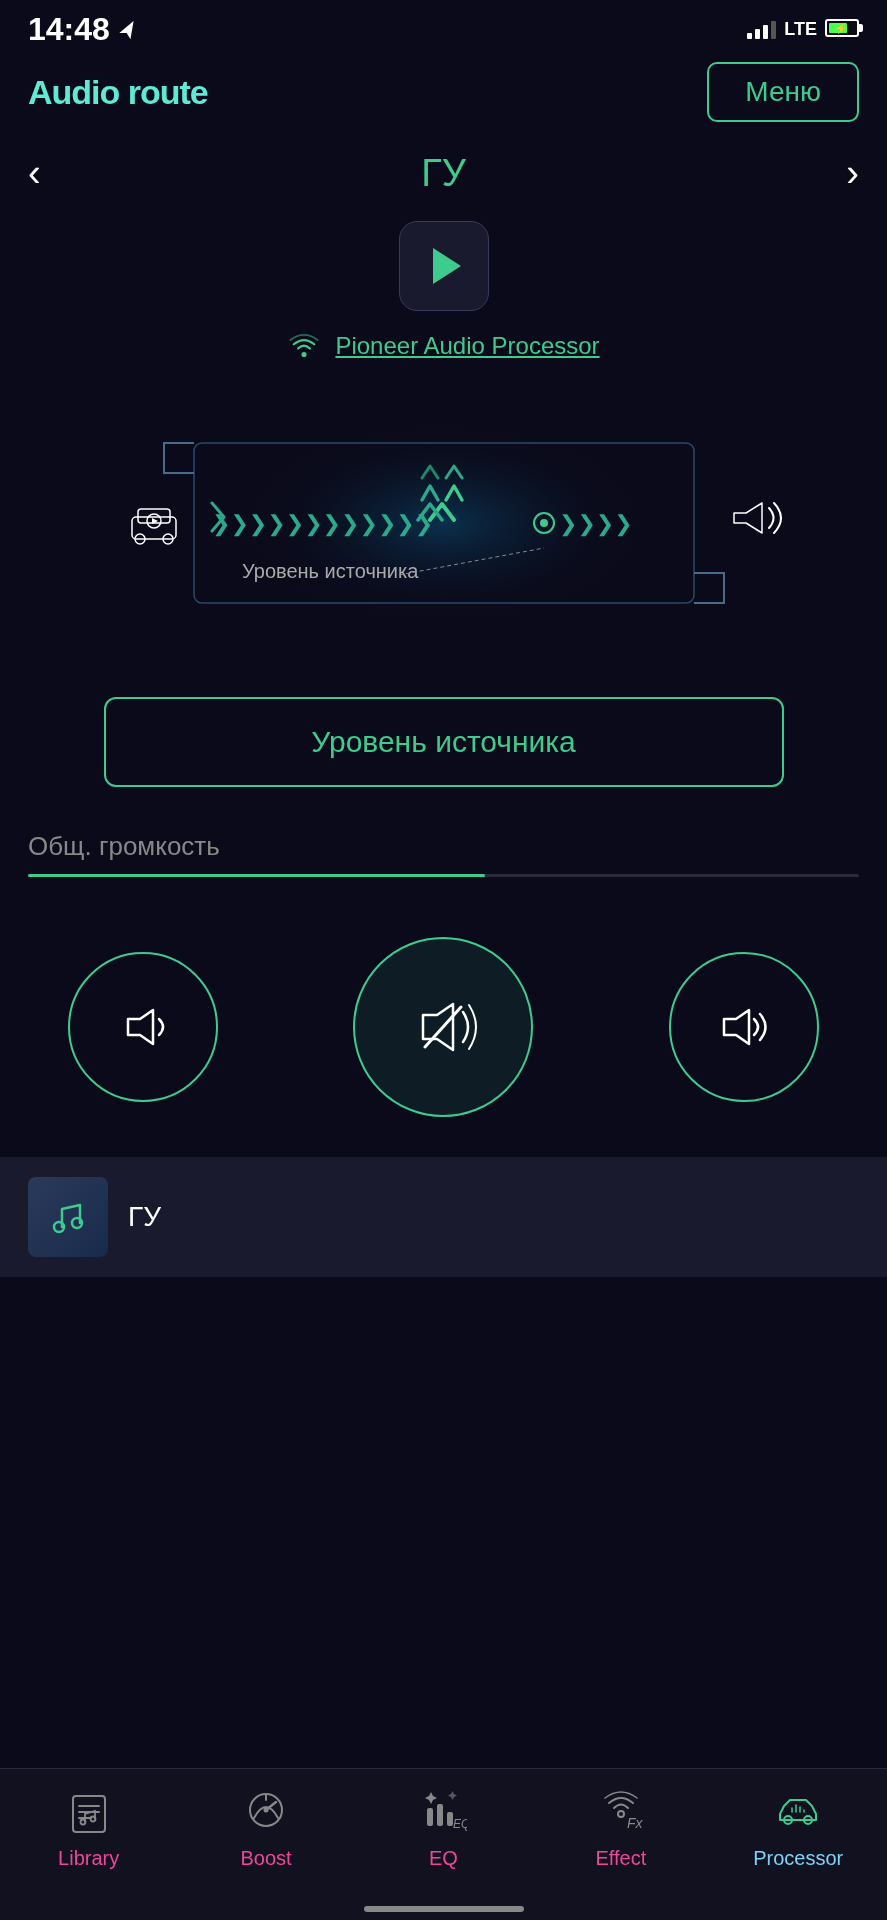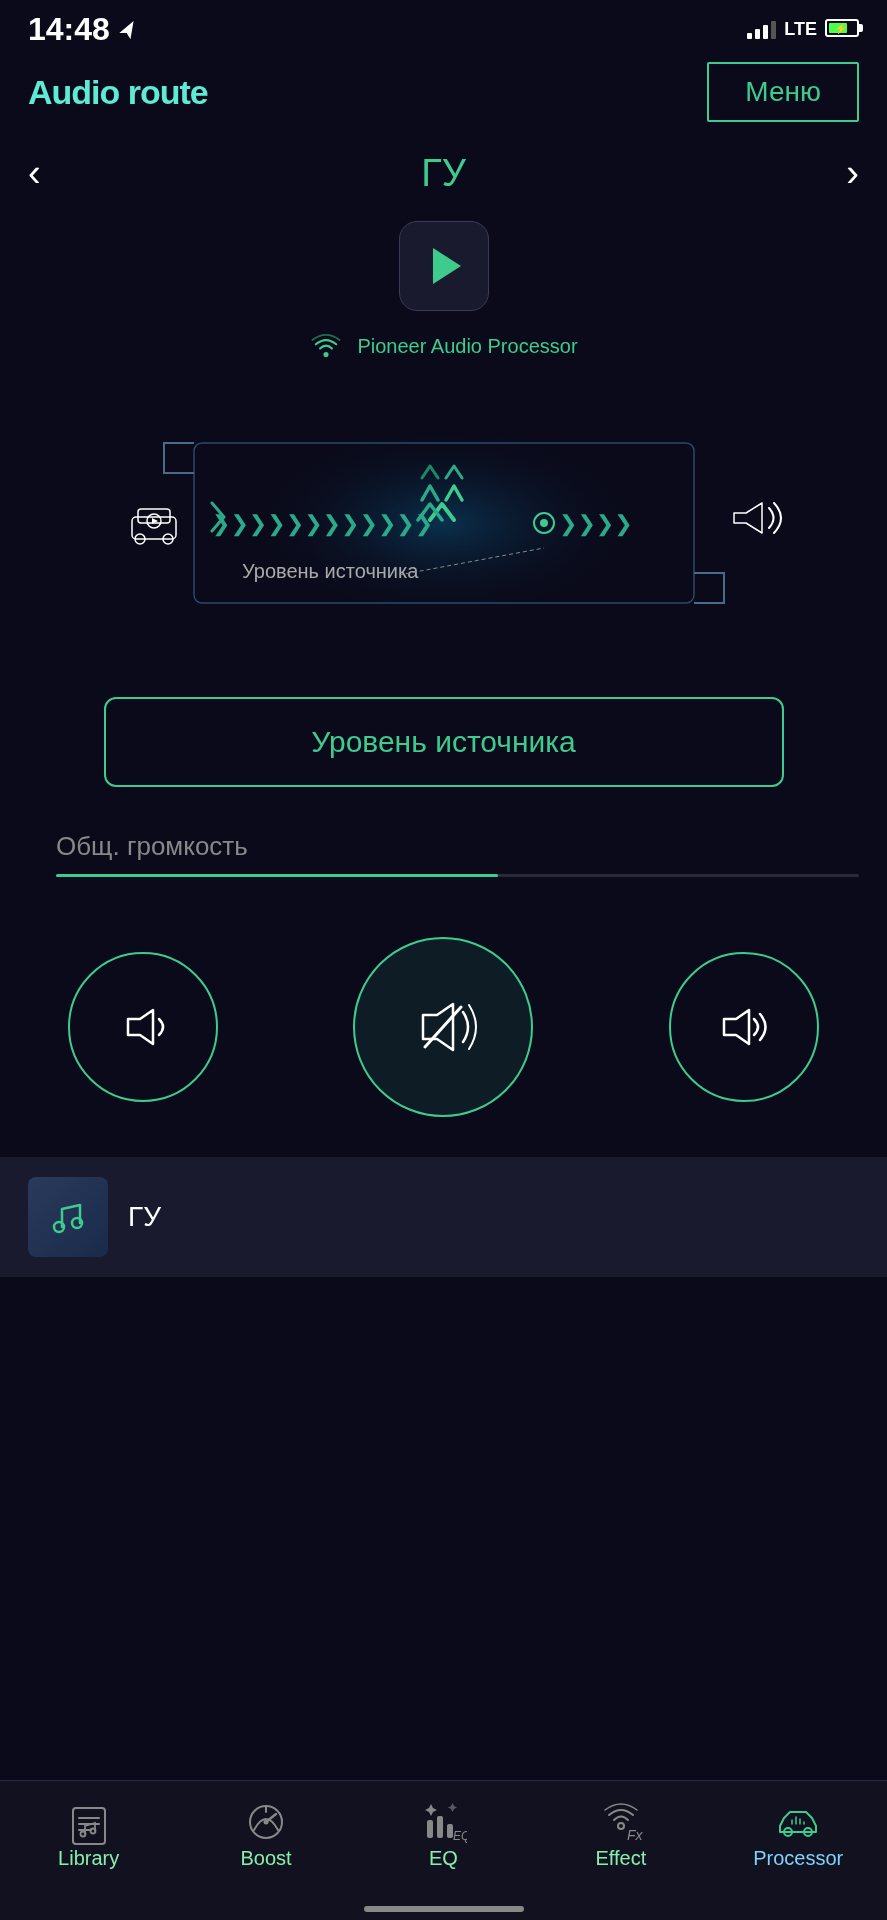"Меню" .menu-button { border-radius: 2px -> 10px }
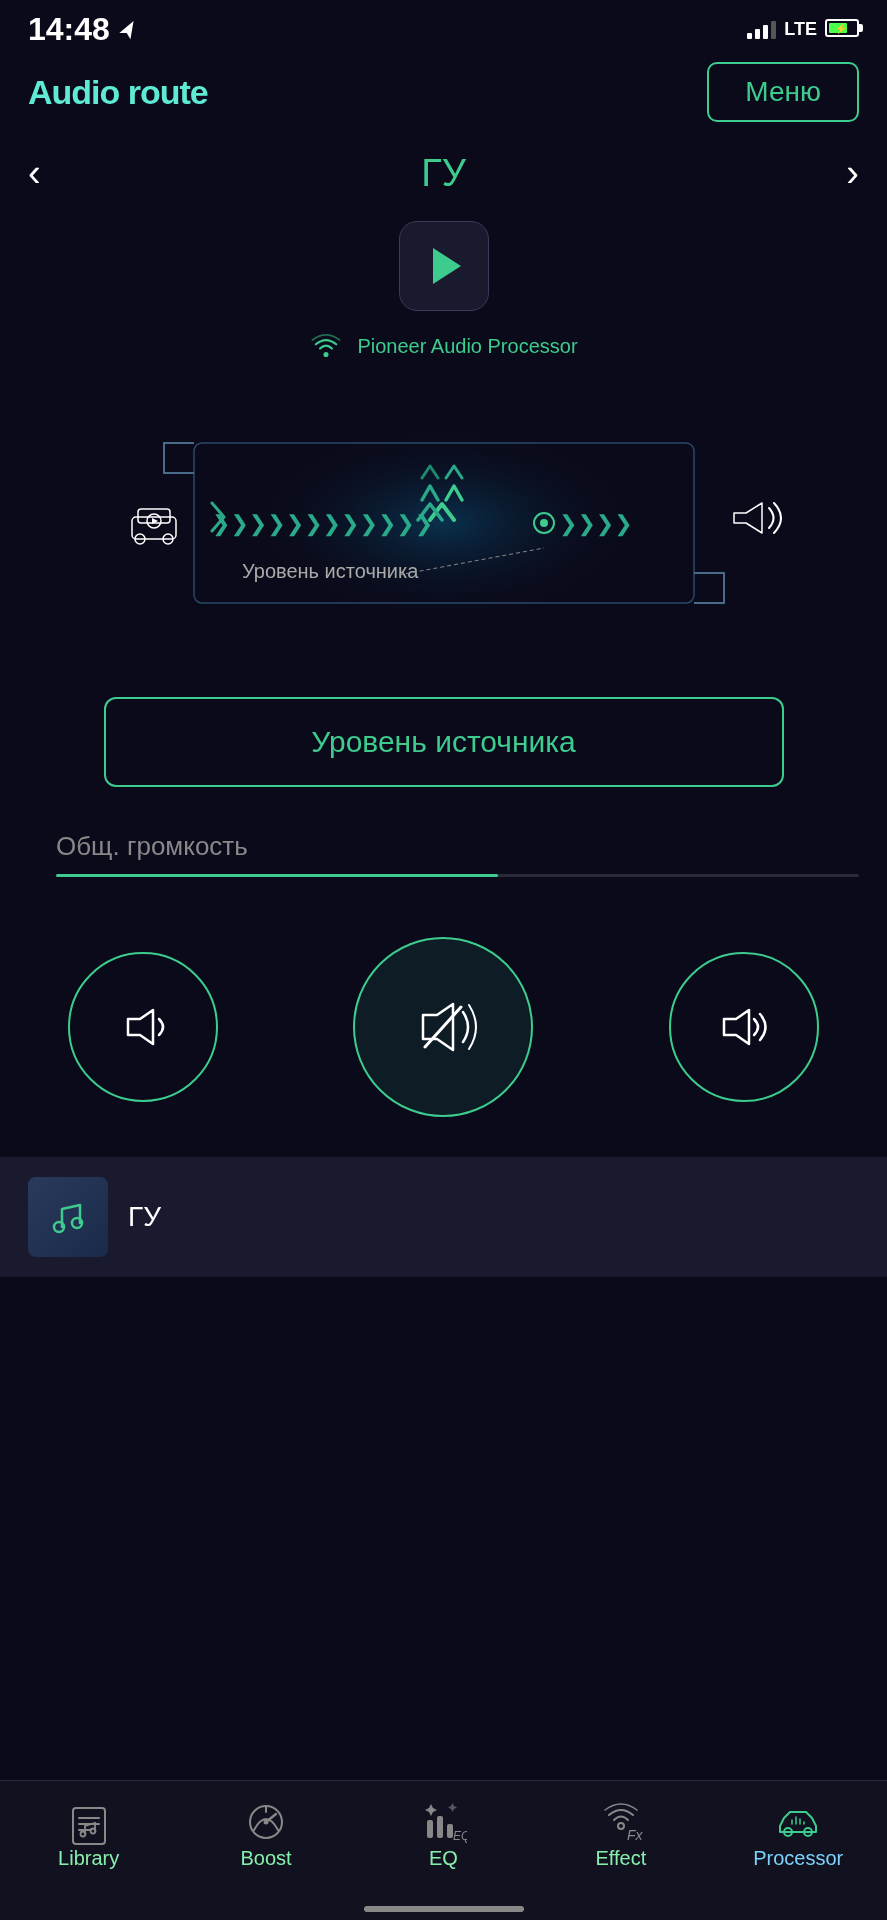"Pioneer Audio Processor" .pioneer-text { font-size: 20px -> 24px; text-decoration: none -> underline }
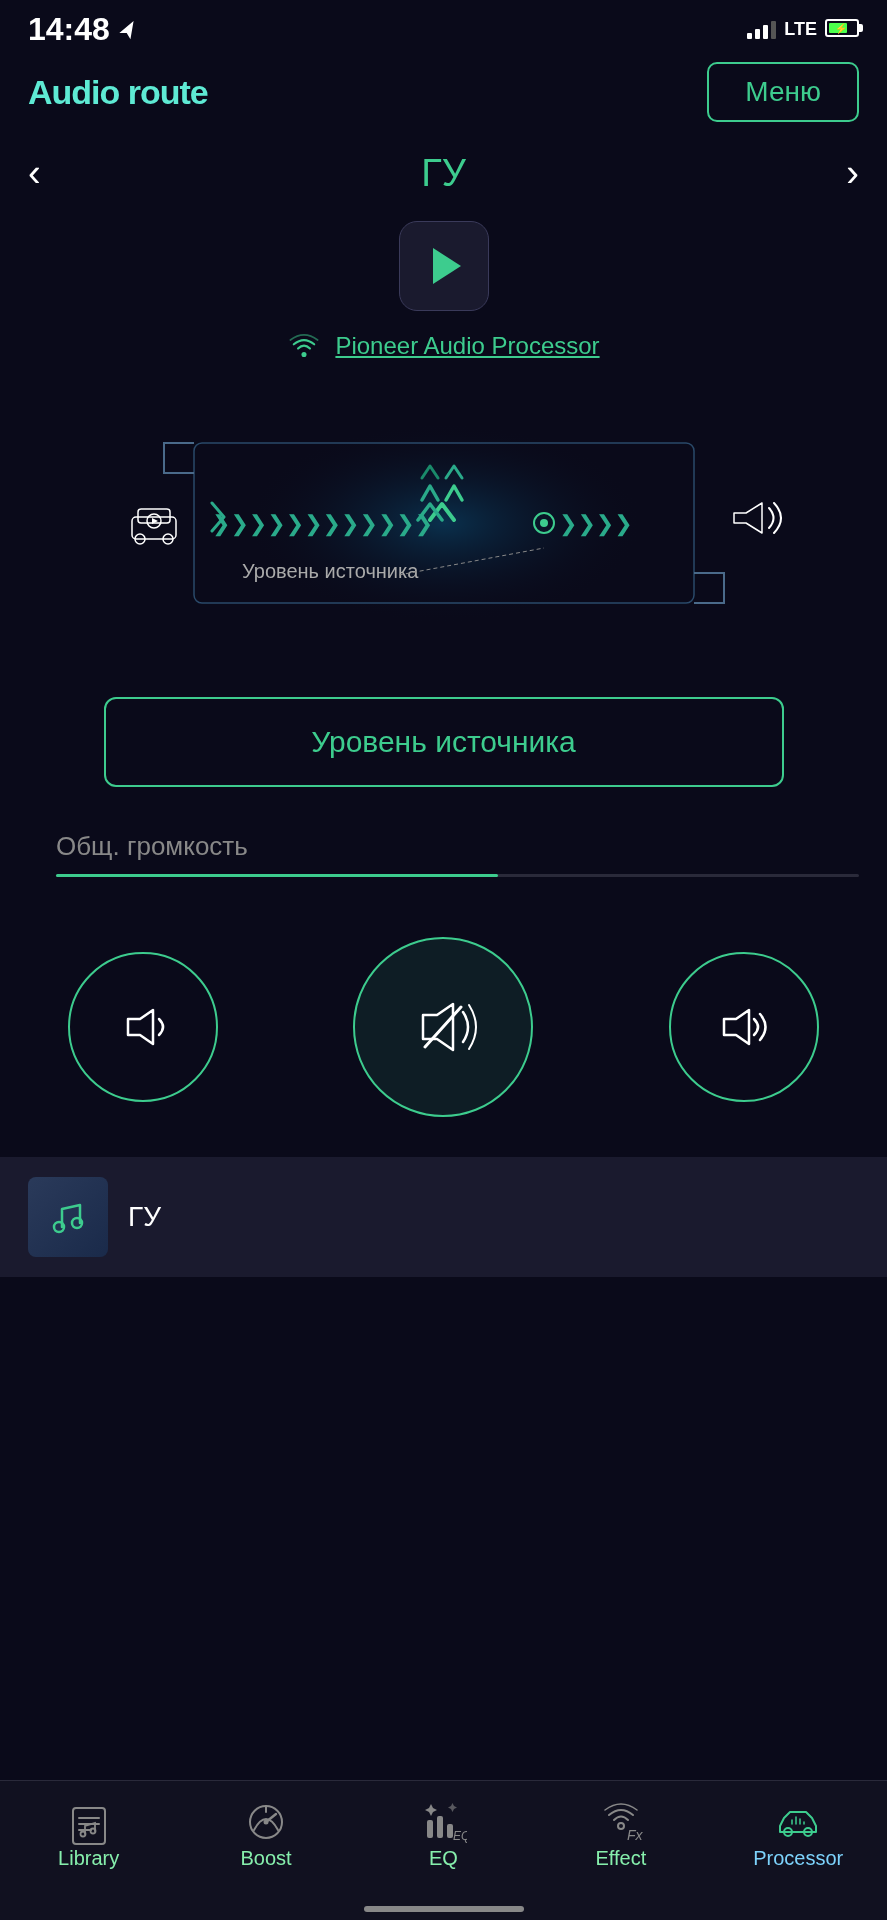"Общ. громкость" .volume-section { margin-left: 28px -> none }
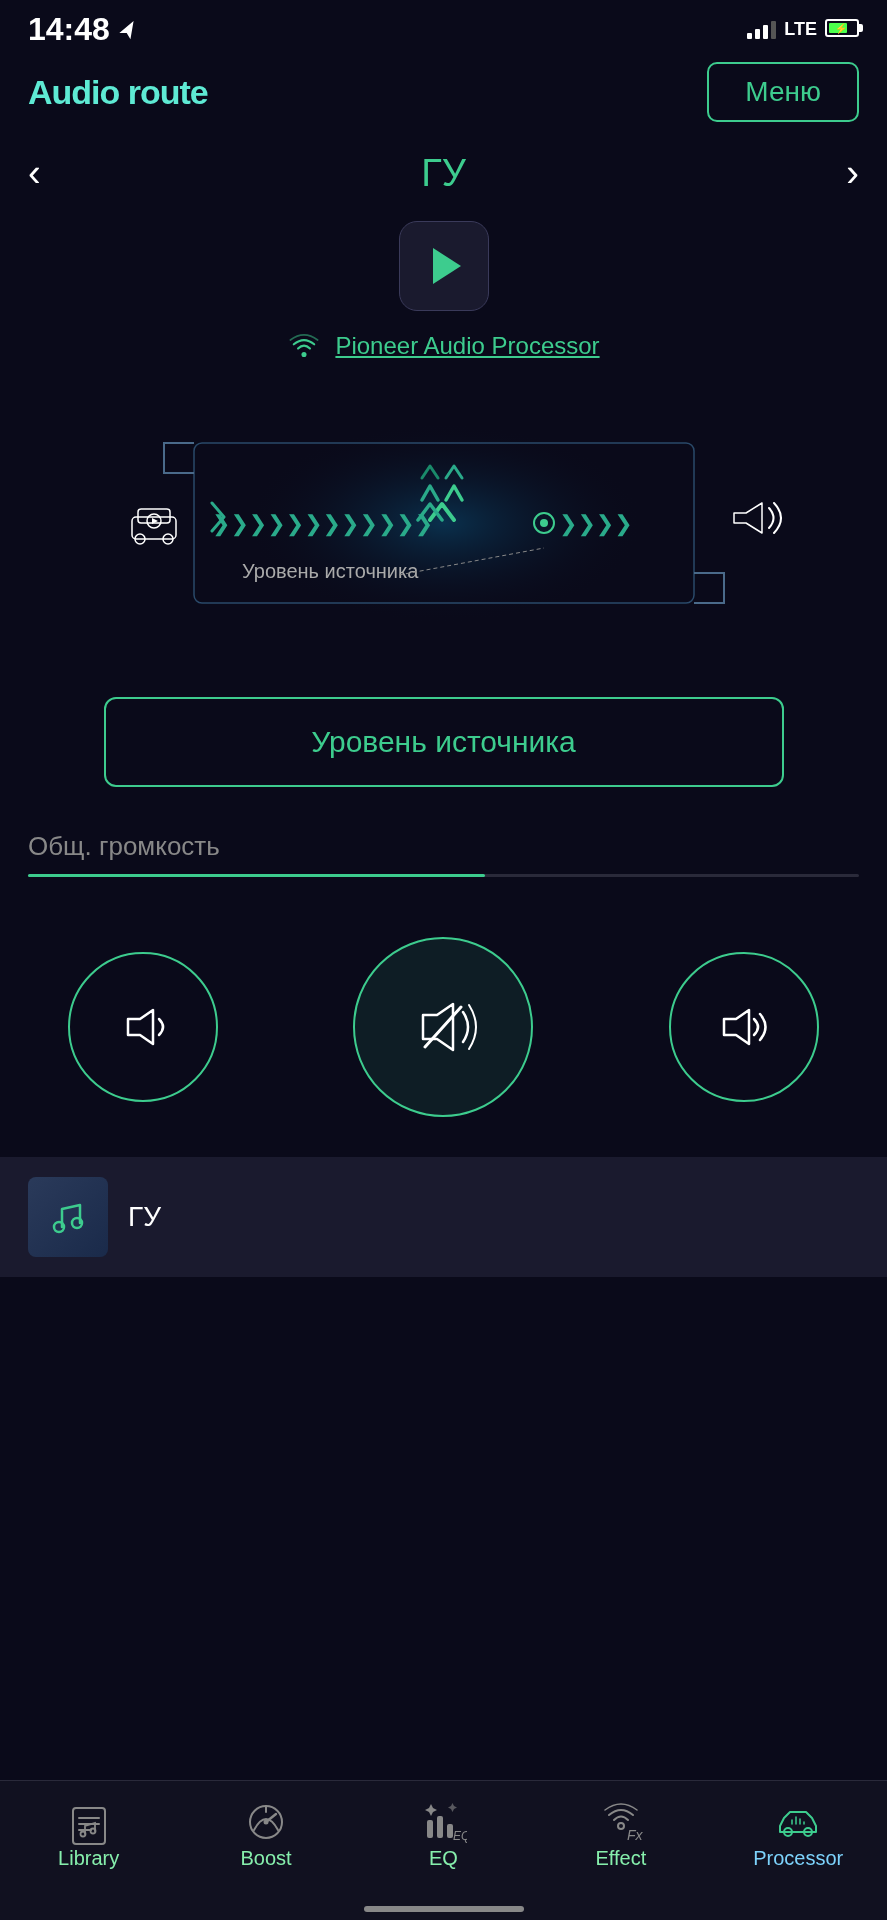"EQ" .nav-item { gap: 0 -> 12px }
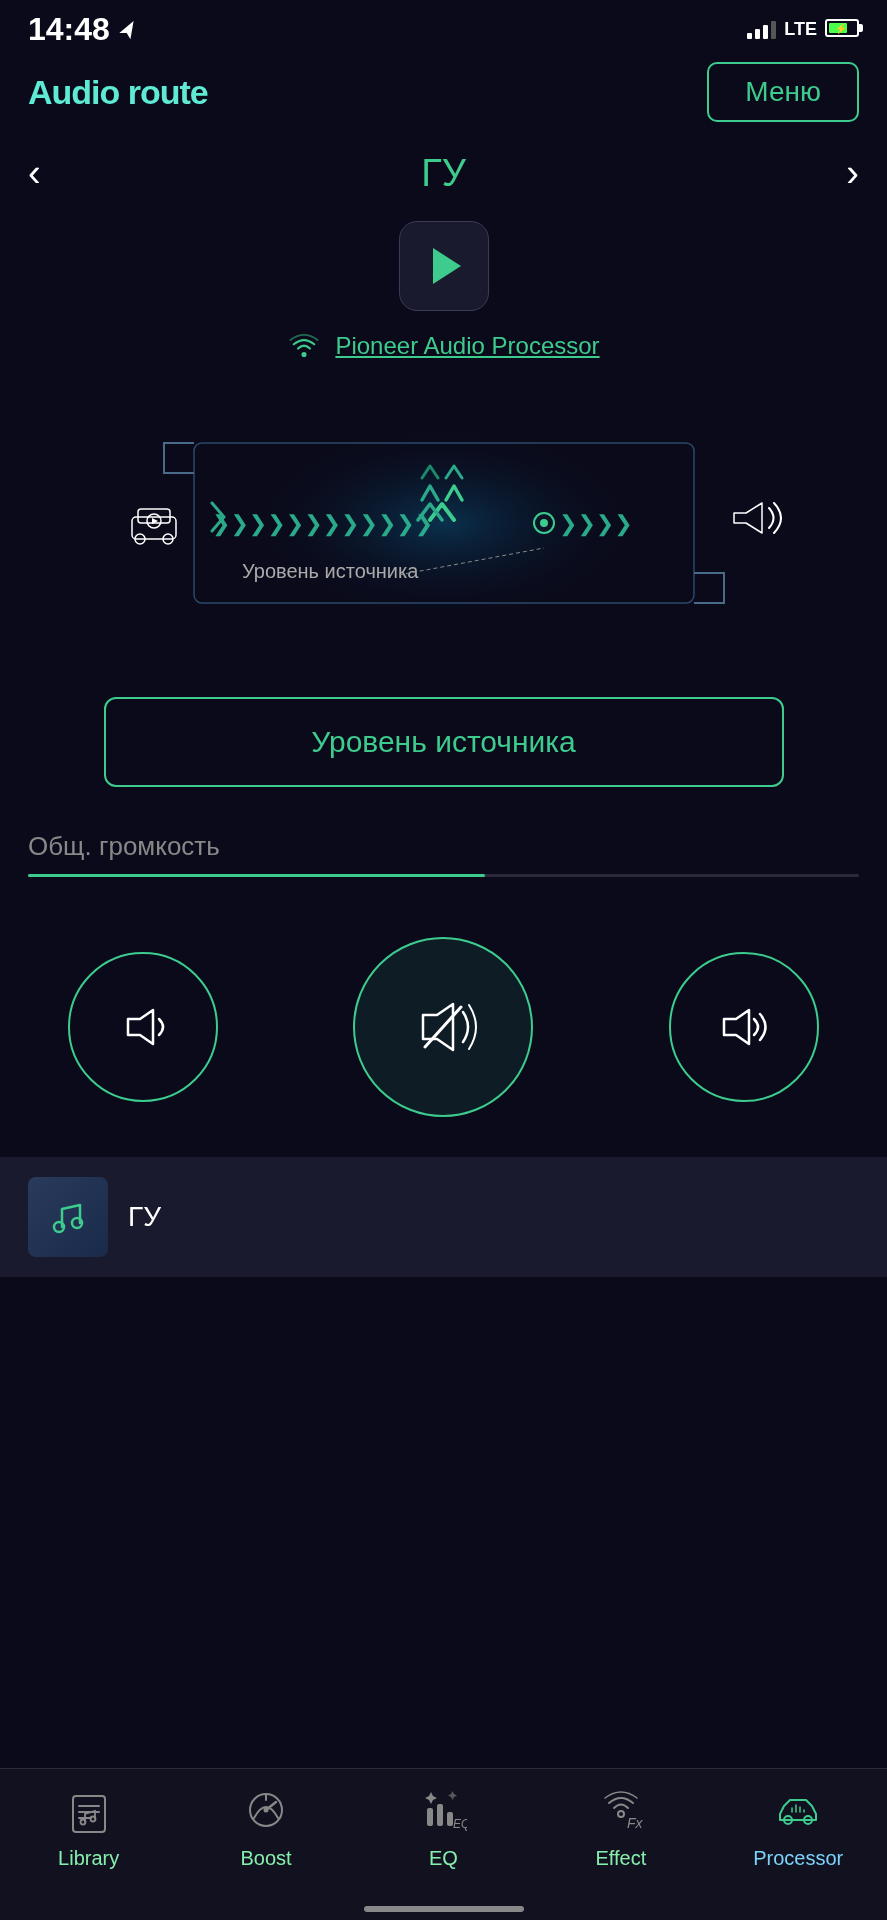"Library" .nav-item-label { color: #86efac -> #ec4899 }
